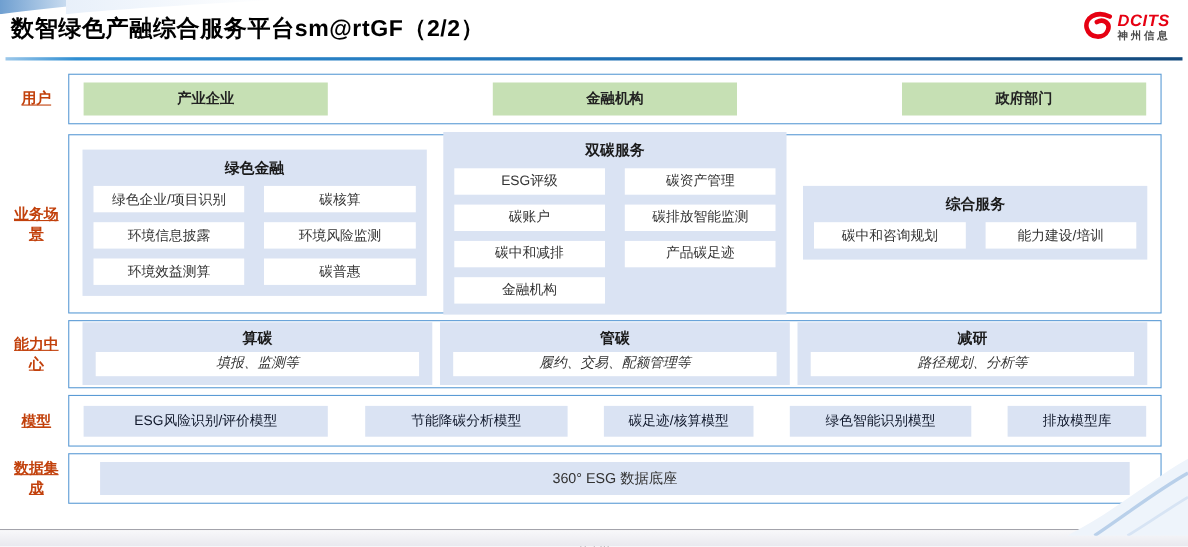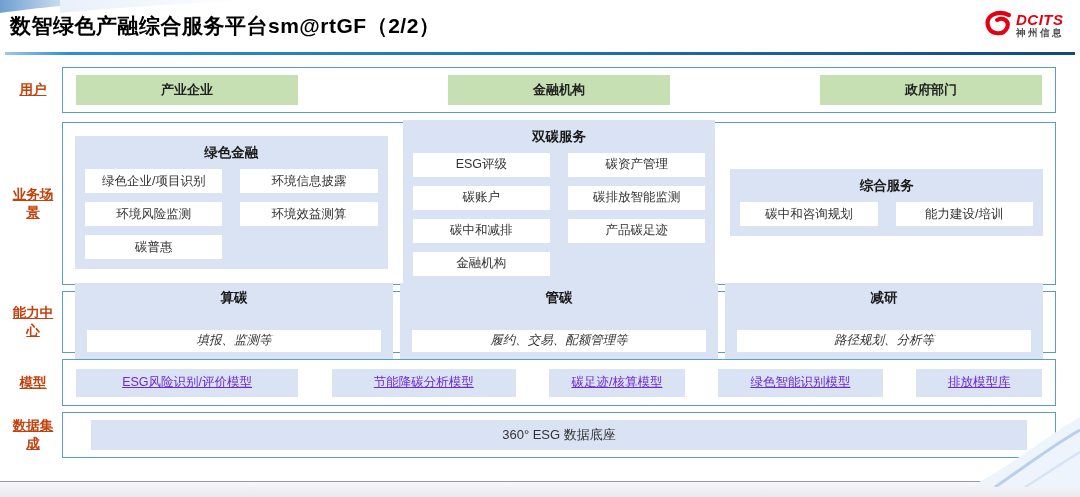"碳核算" div.witem { html: none -> <div>碳核算</div> }
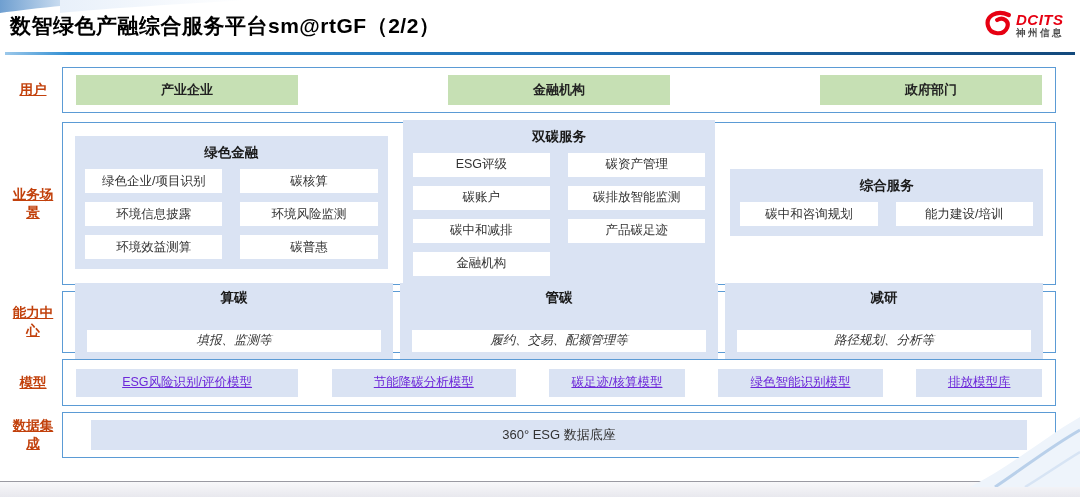"算碳" .cap-panel .panel-title { padding: 2px 0 23px -> 2px 0 3px }
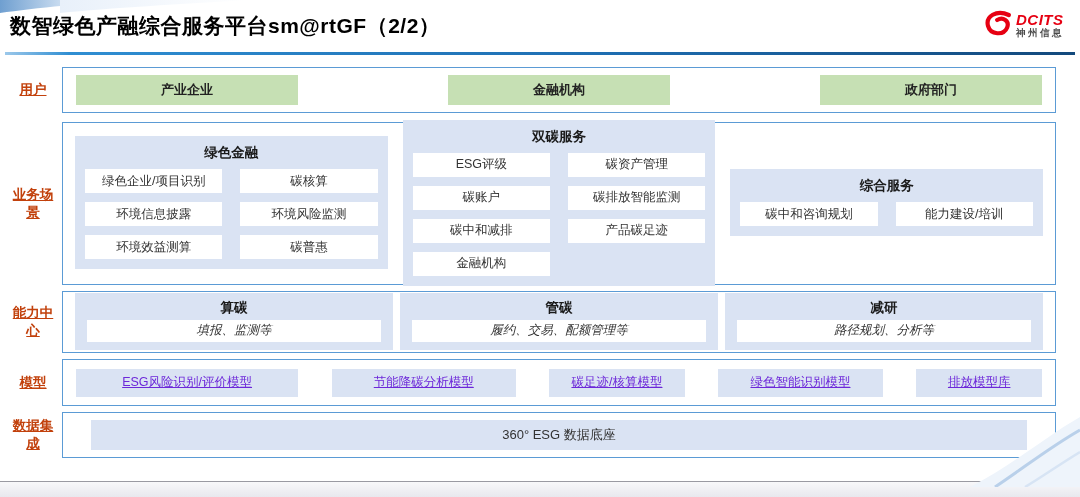"ESG风险识别/评价模型" .model-box { color: #6d28d9 -> #0f172a; text-decoration: underline -> none }
